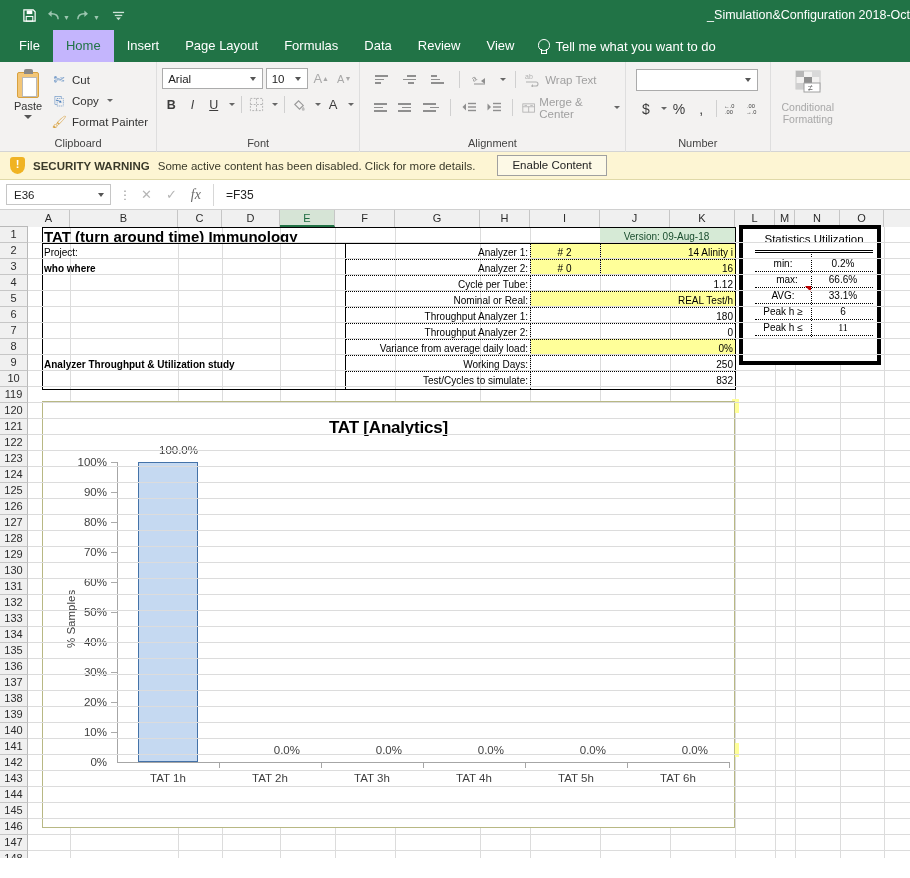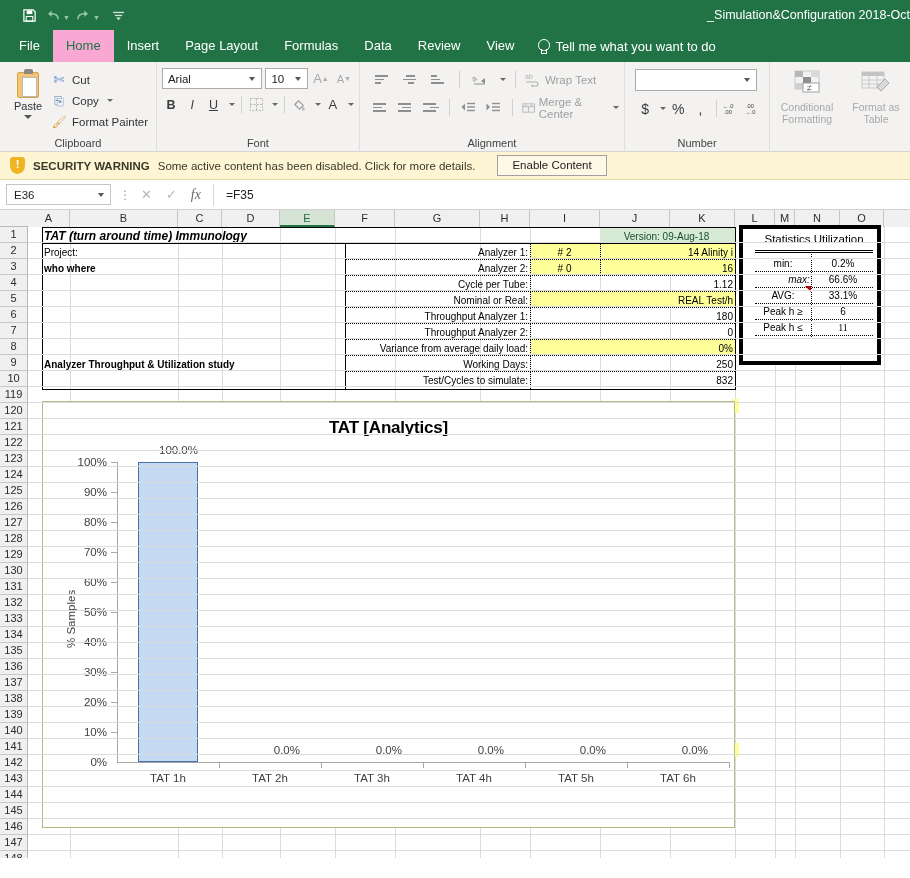"Home" .tab.active { background: #f9a8d4 -> #c4b5fd }
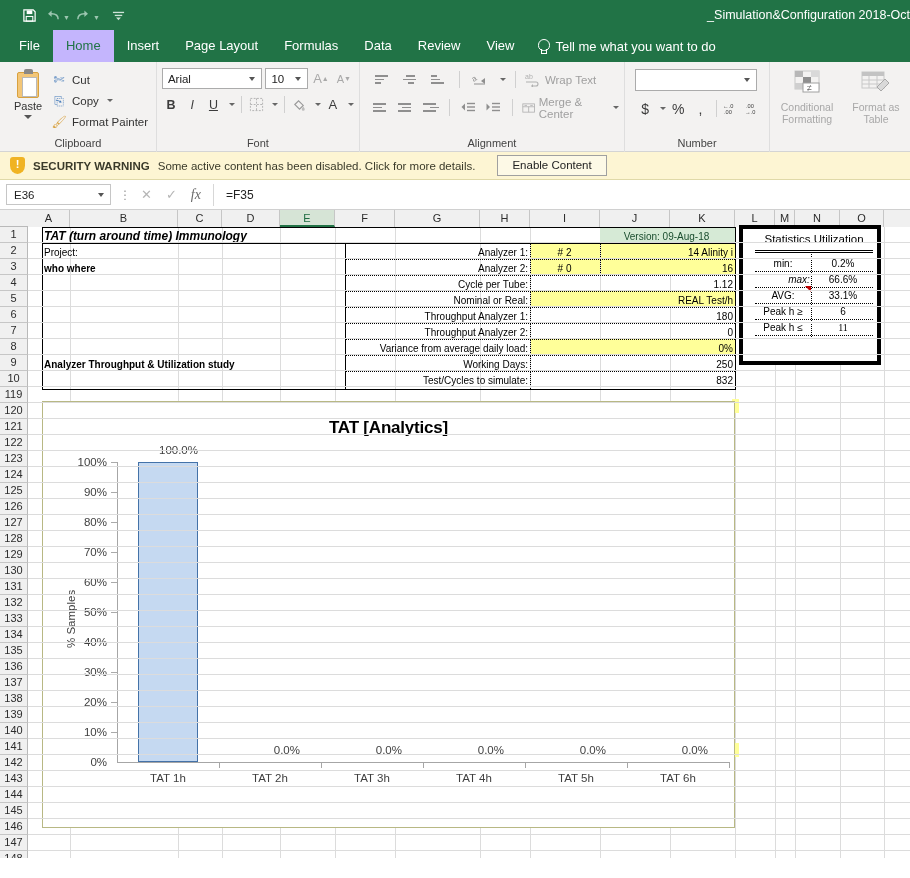"Format as Table" div { html: <div> <svg> <rect></rect> <rect></rect> <line></line> <line></line> <line></line> <line></line> <path></path> </svg> <div>Format as Table</div> </div> -> none }
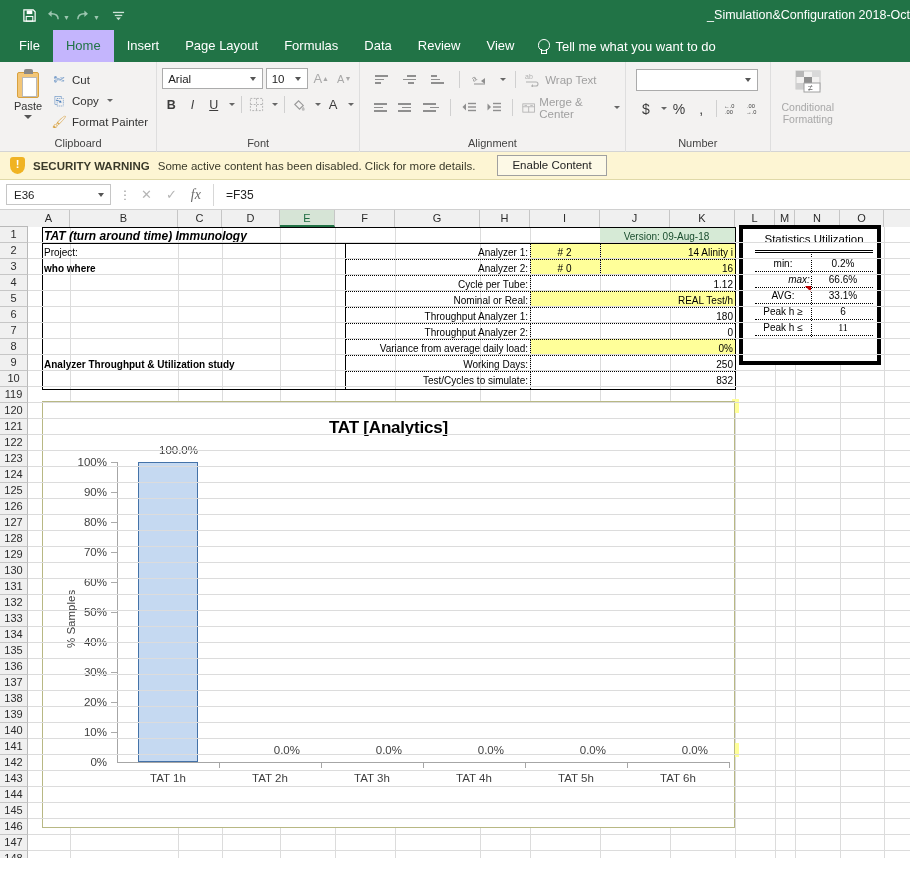"TAT (turn around time) Immunology" div.cell { font-size: 12px -> 15px; font-style: italic -> none }
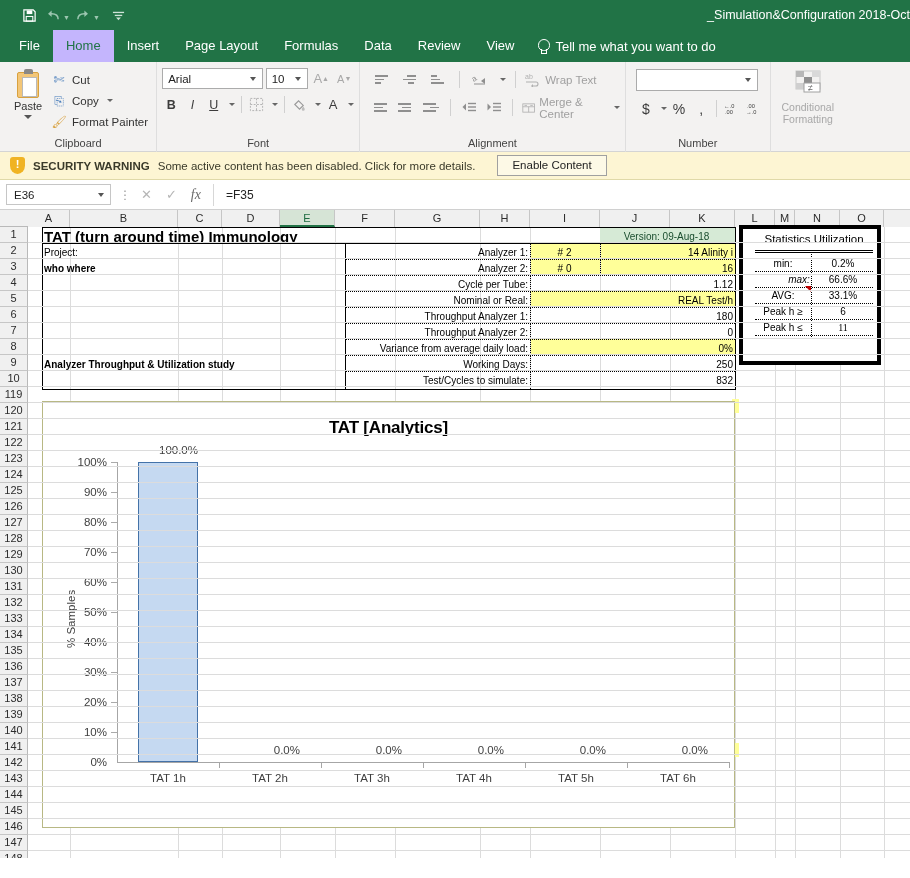"max:" div.cell { font-style: italic -> none; left: 28px -> 16px }
